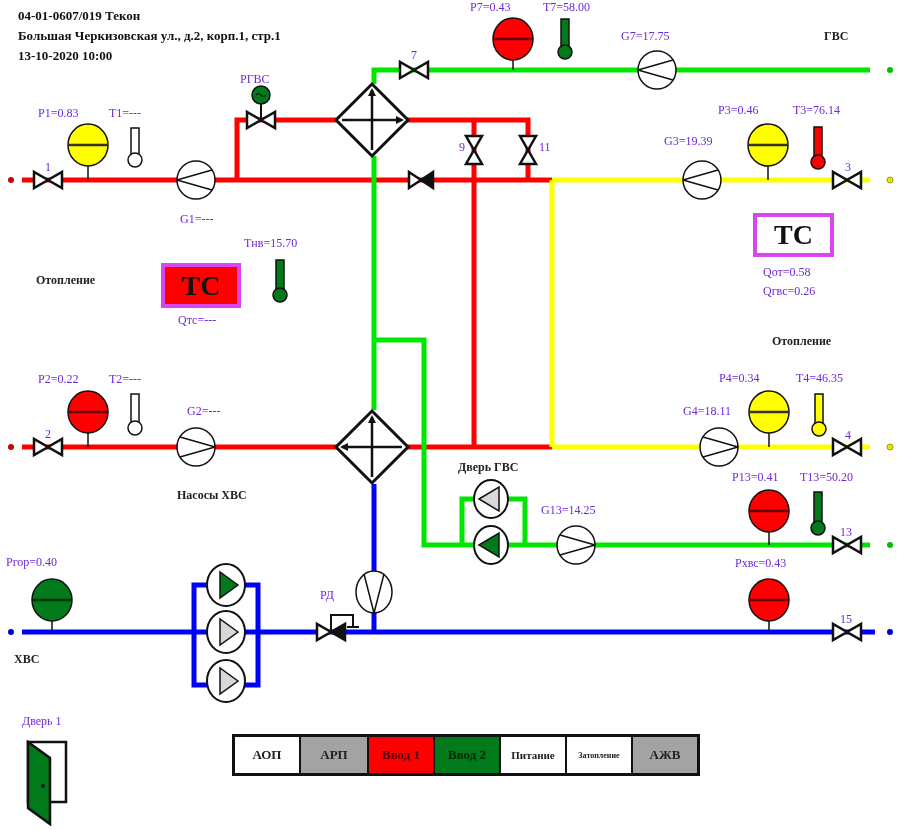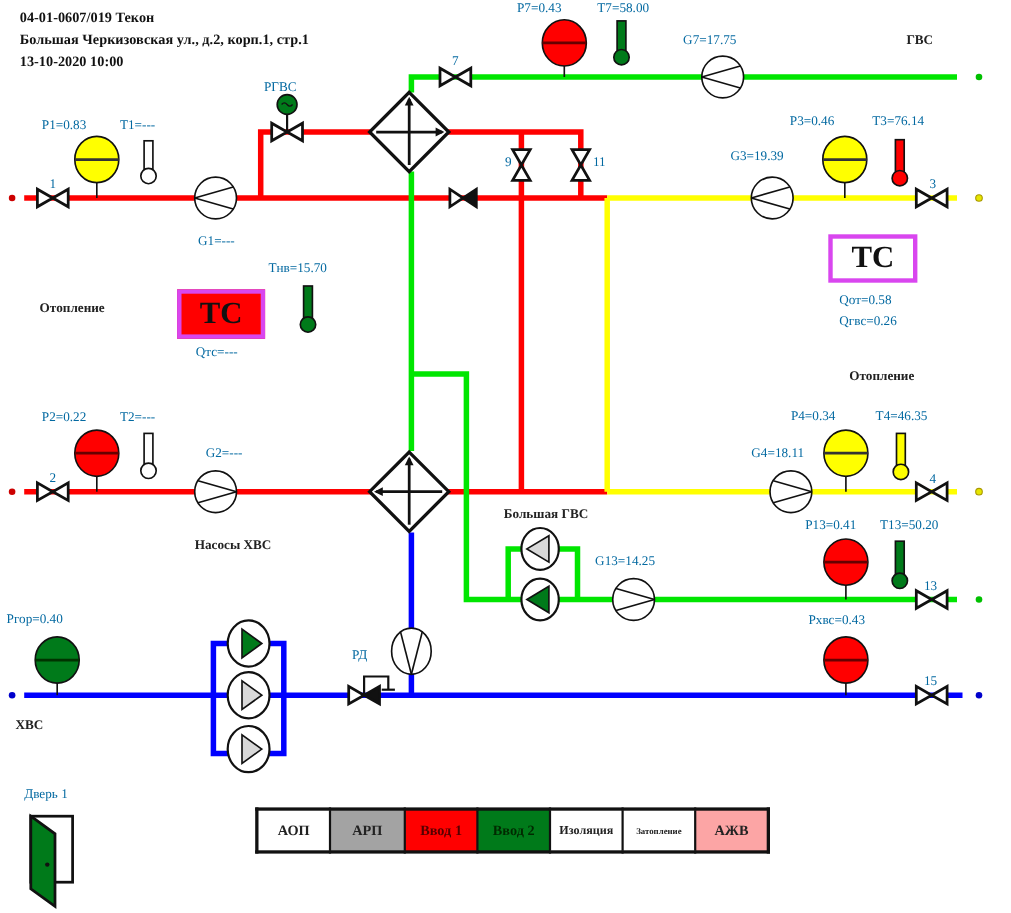"P7=0.43" .lbl { color: #0369a1 -> #6d28d9 }
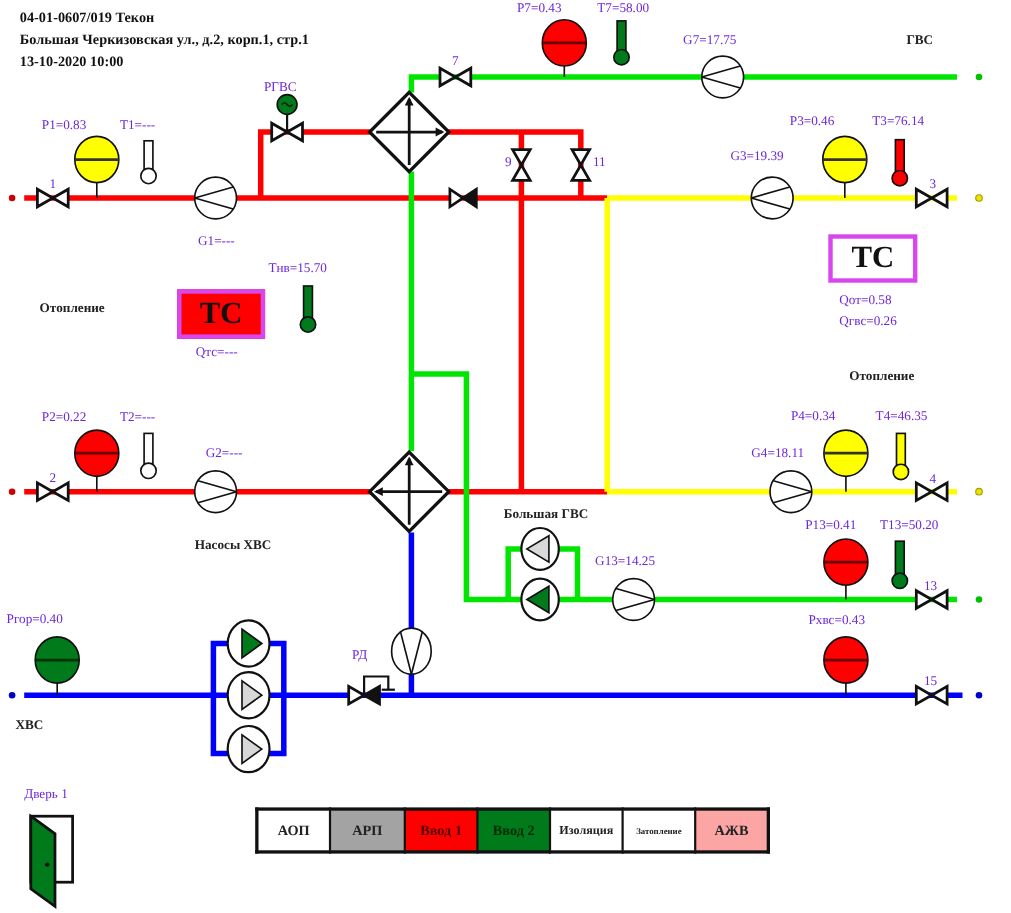"Большая ГВС" div.abs { text: Большая -> Дверь }
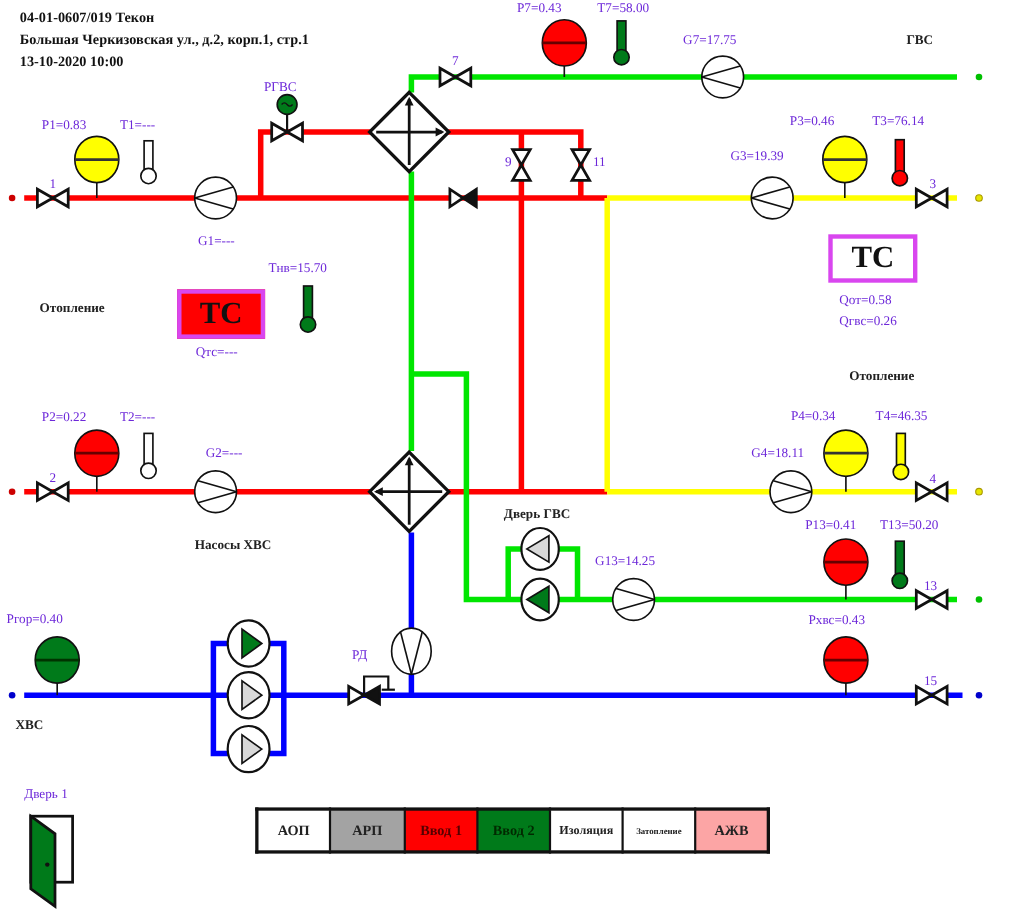"Изоляция" td { text: Изоляция -> Питание }
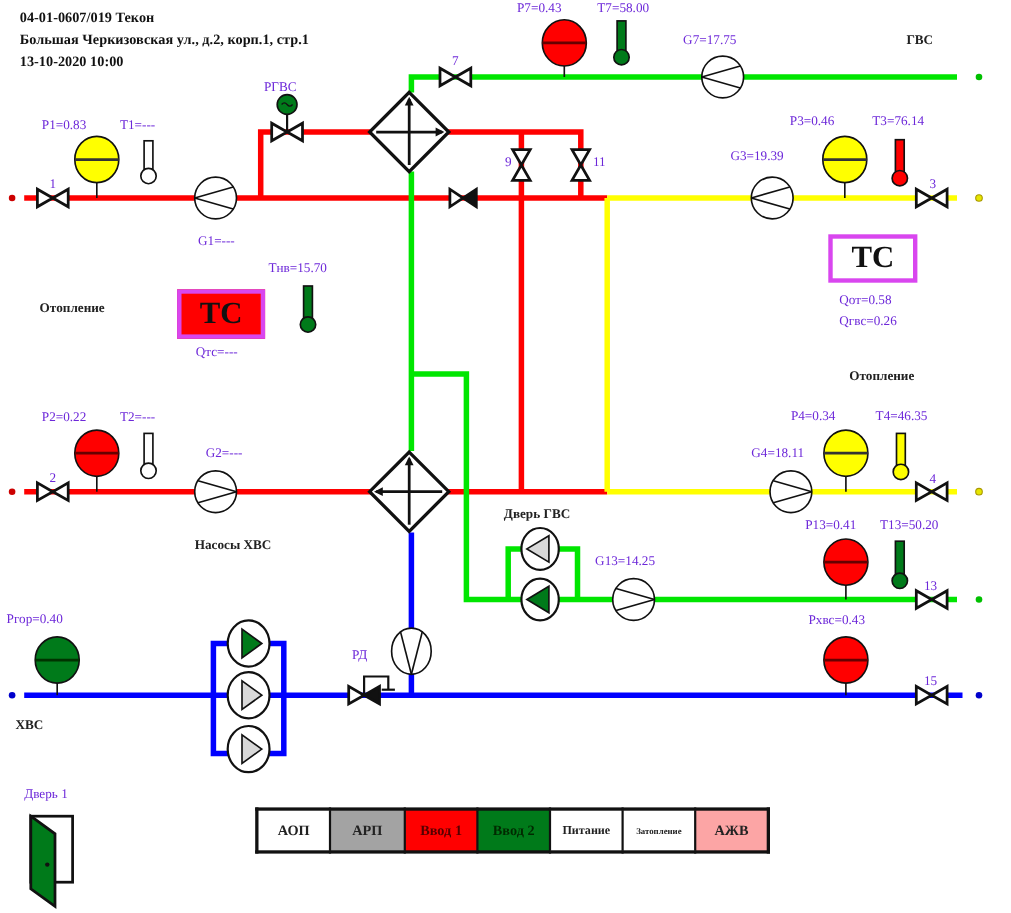"АЖВ" td { background: #fca5a5 -> #a3a3a3 }
